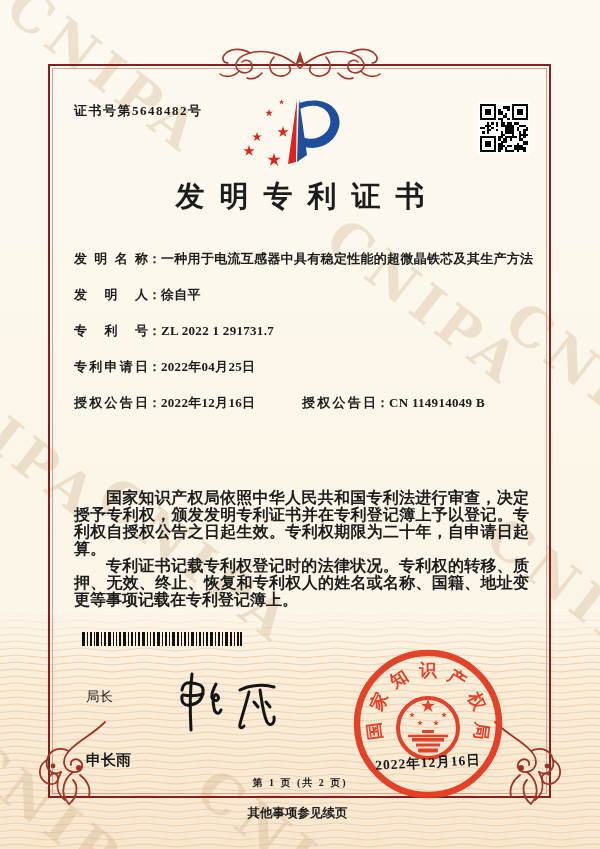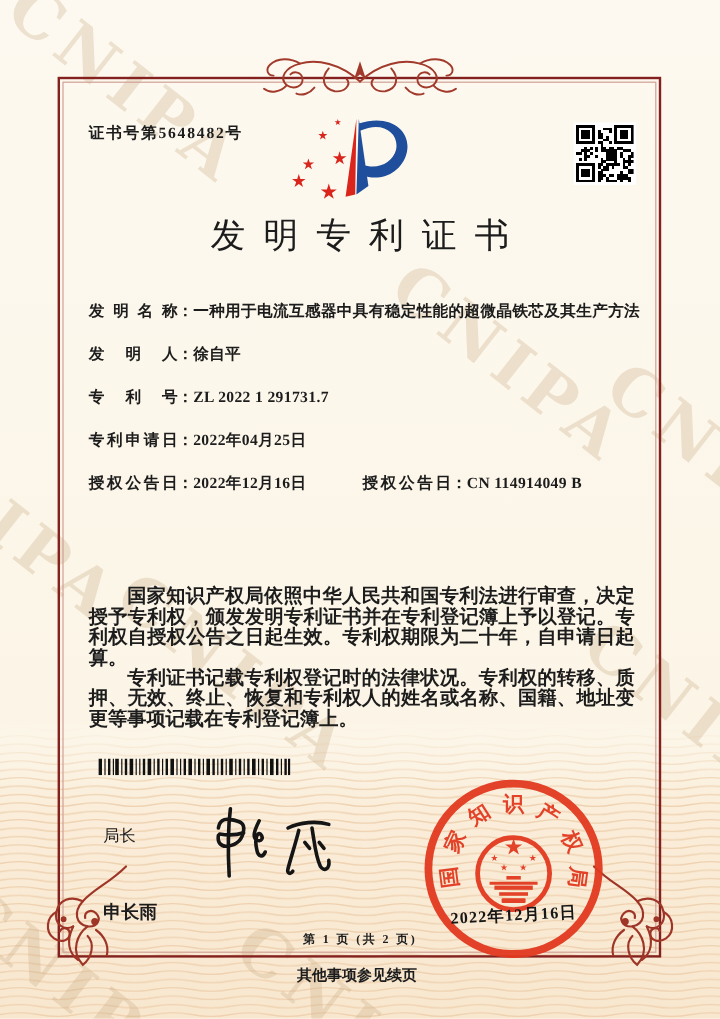"发明专利证书" .title { font-weight: normal -> bold }
